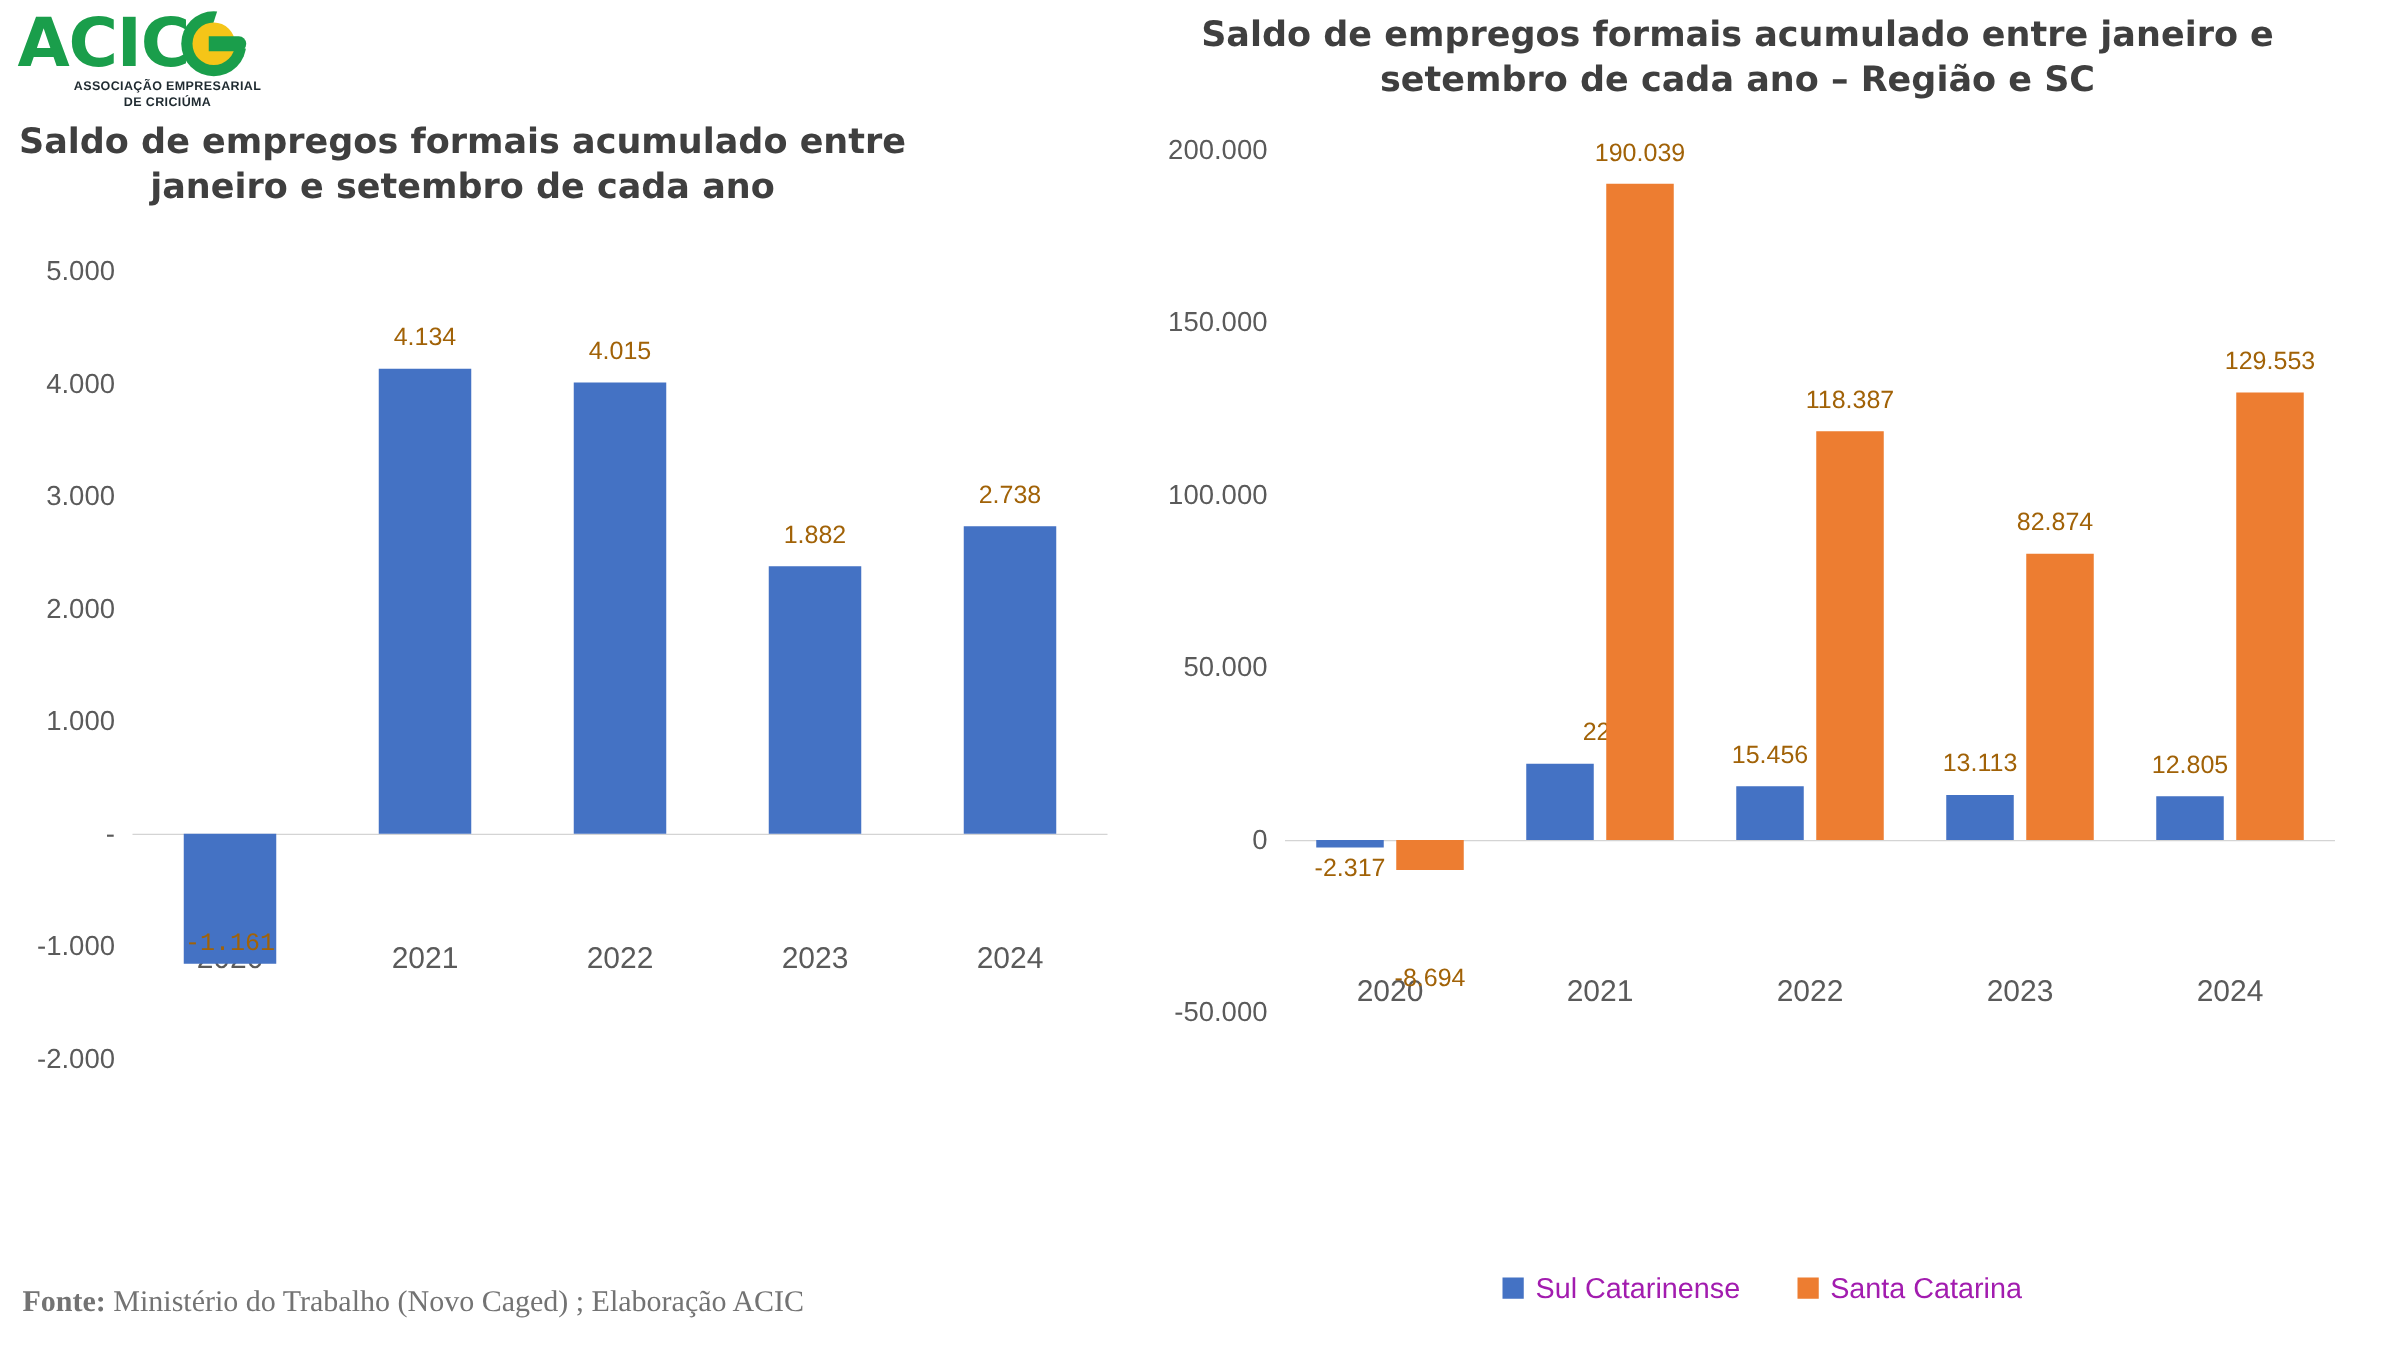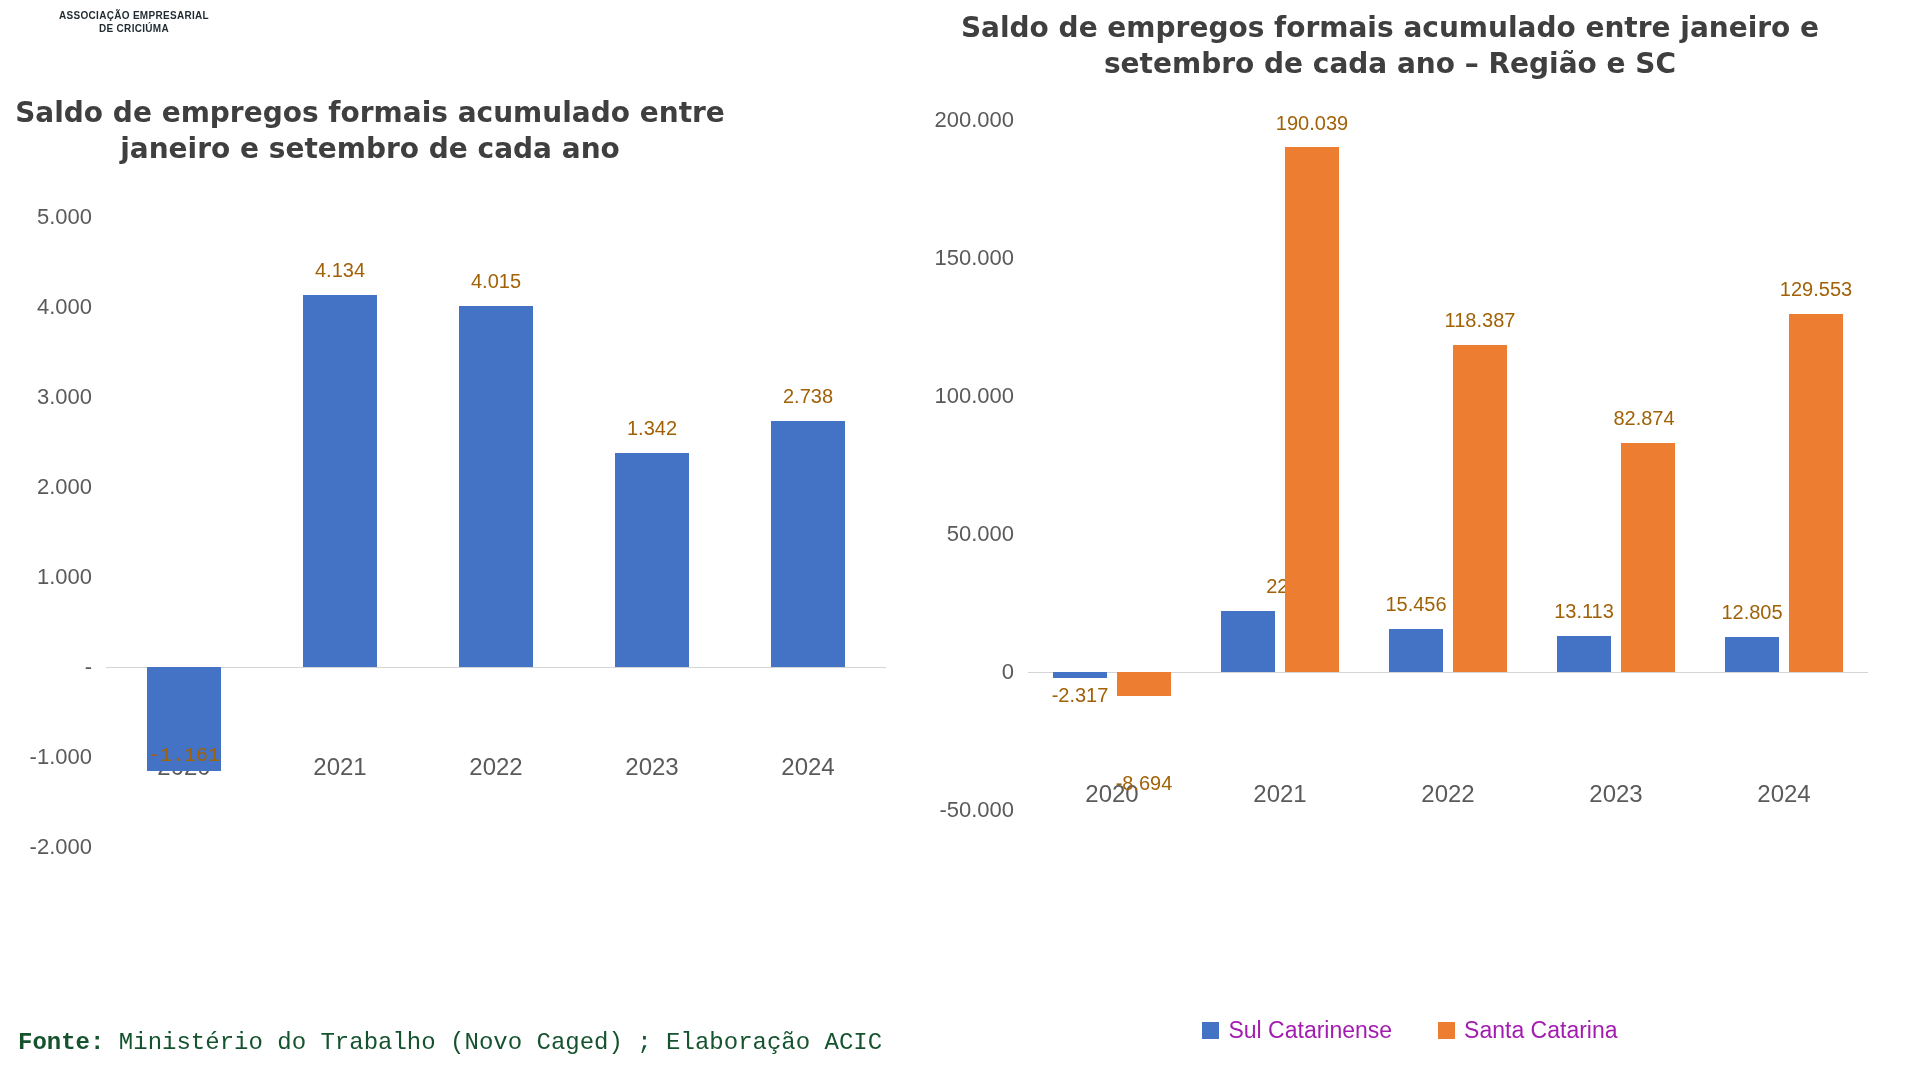"ACIC" div.logo-word { html: none -> <div> <span>ACIC</span> <span> <span></span> <span></span> <span></span> <span></span> </span> </div> }
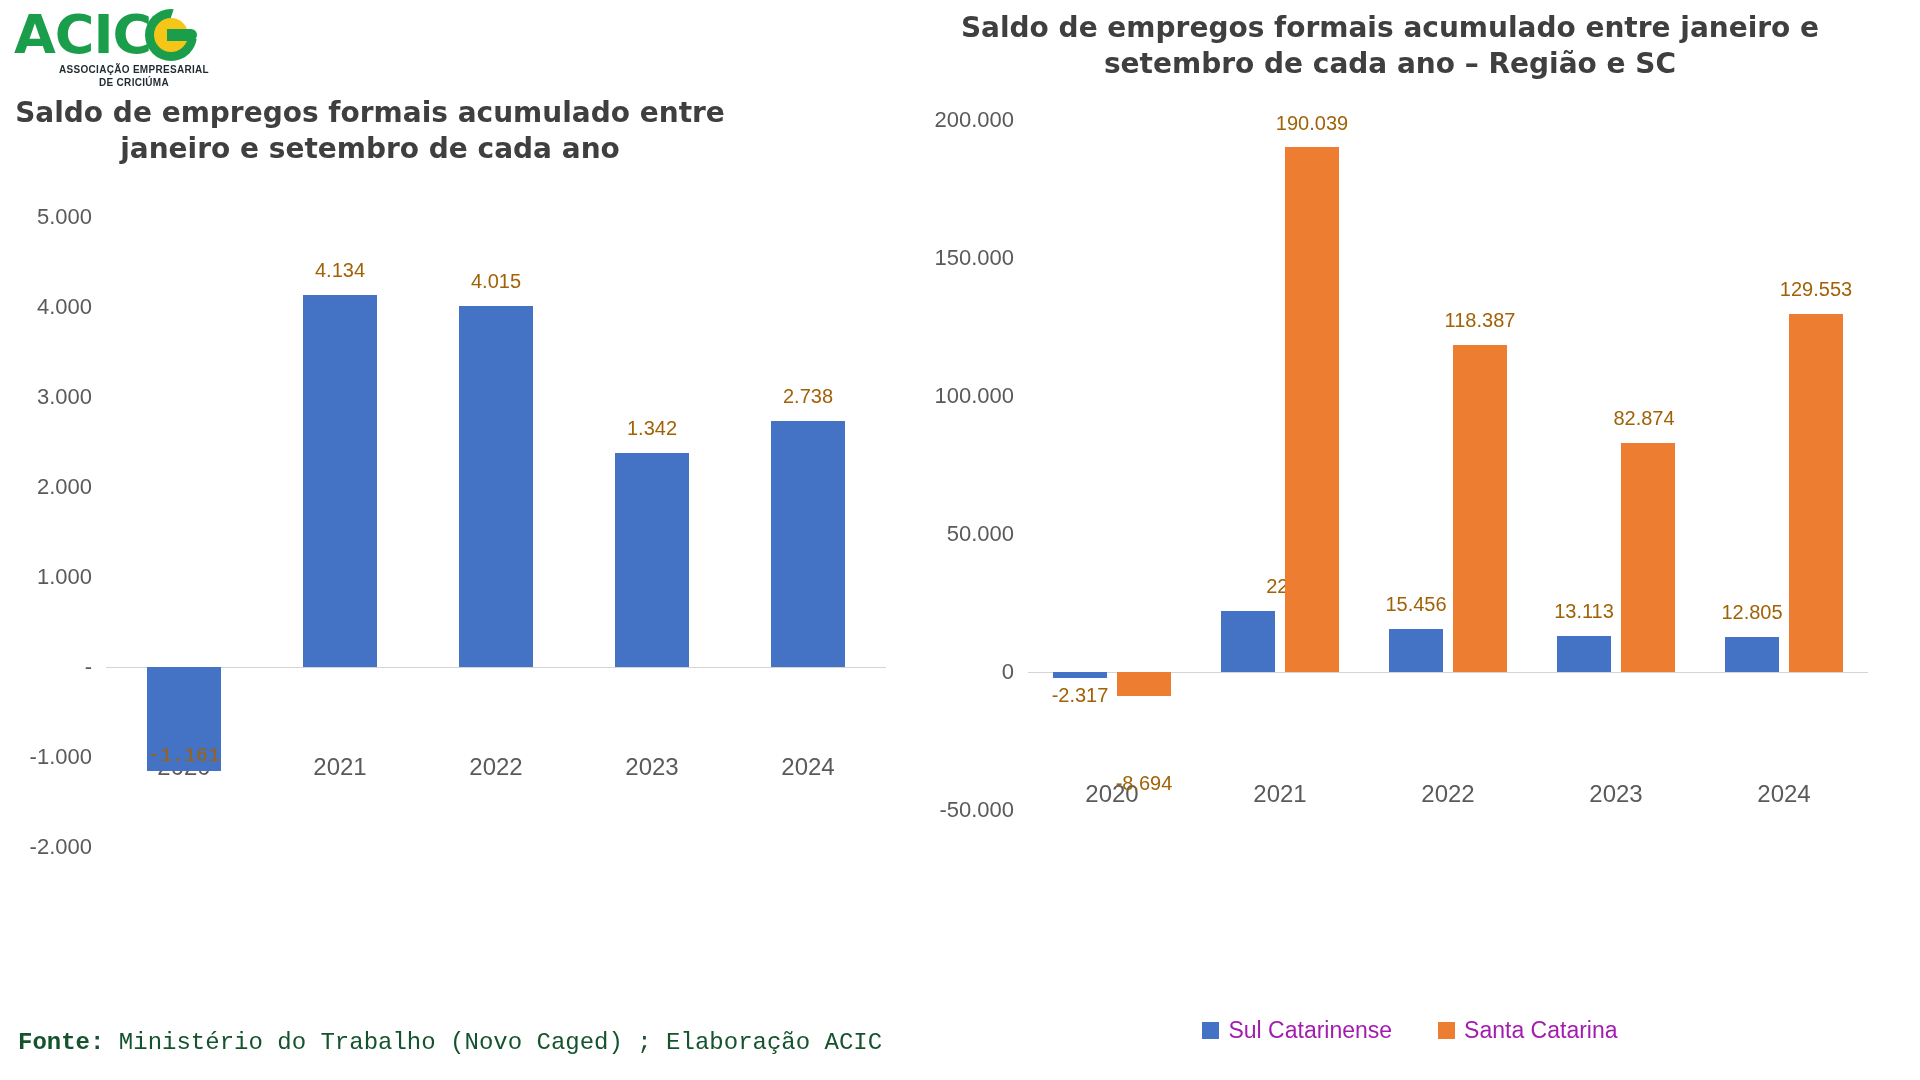"1.342" div.dlabel { text: 1.342 -> 1.882 }
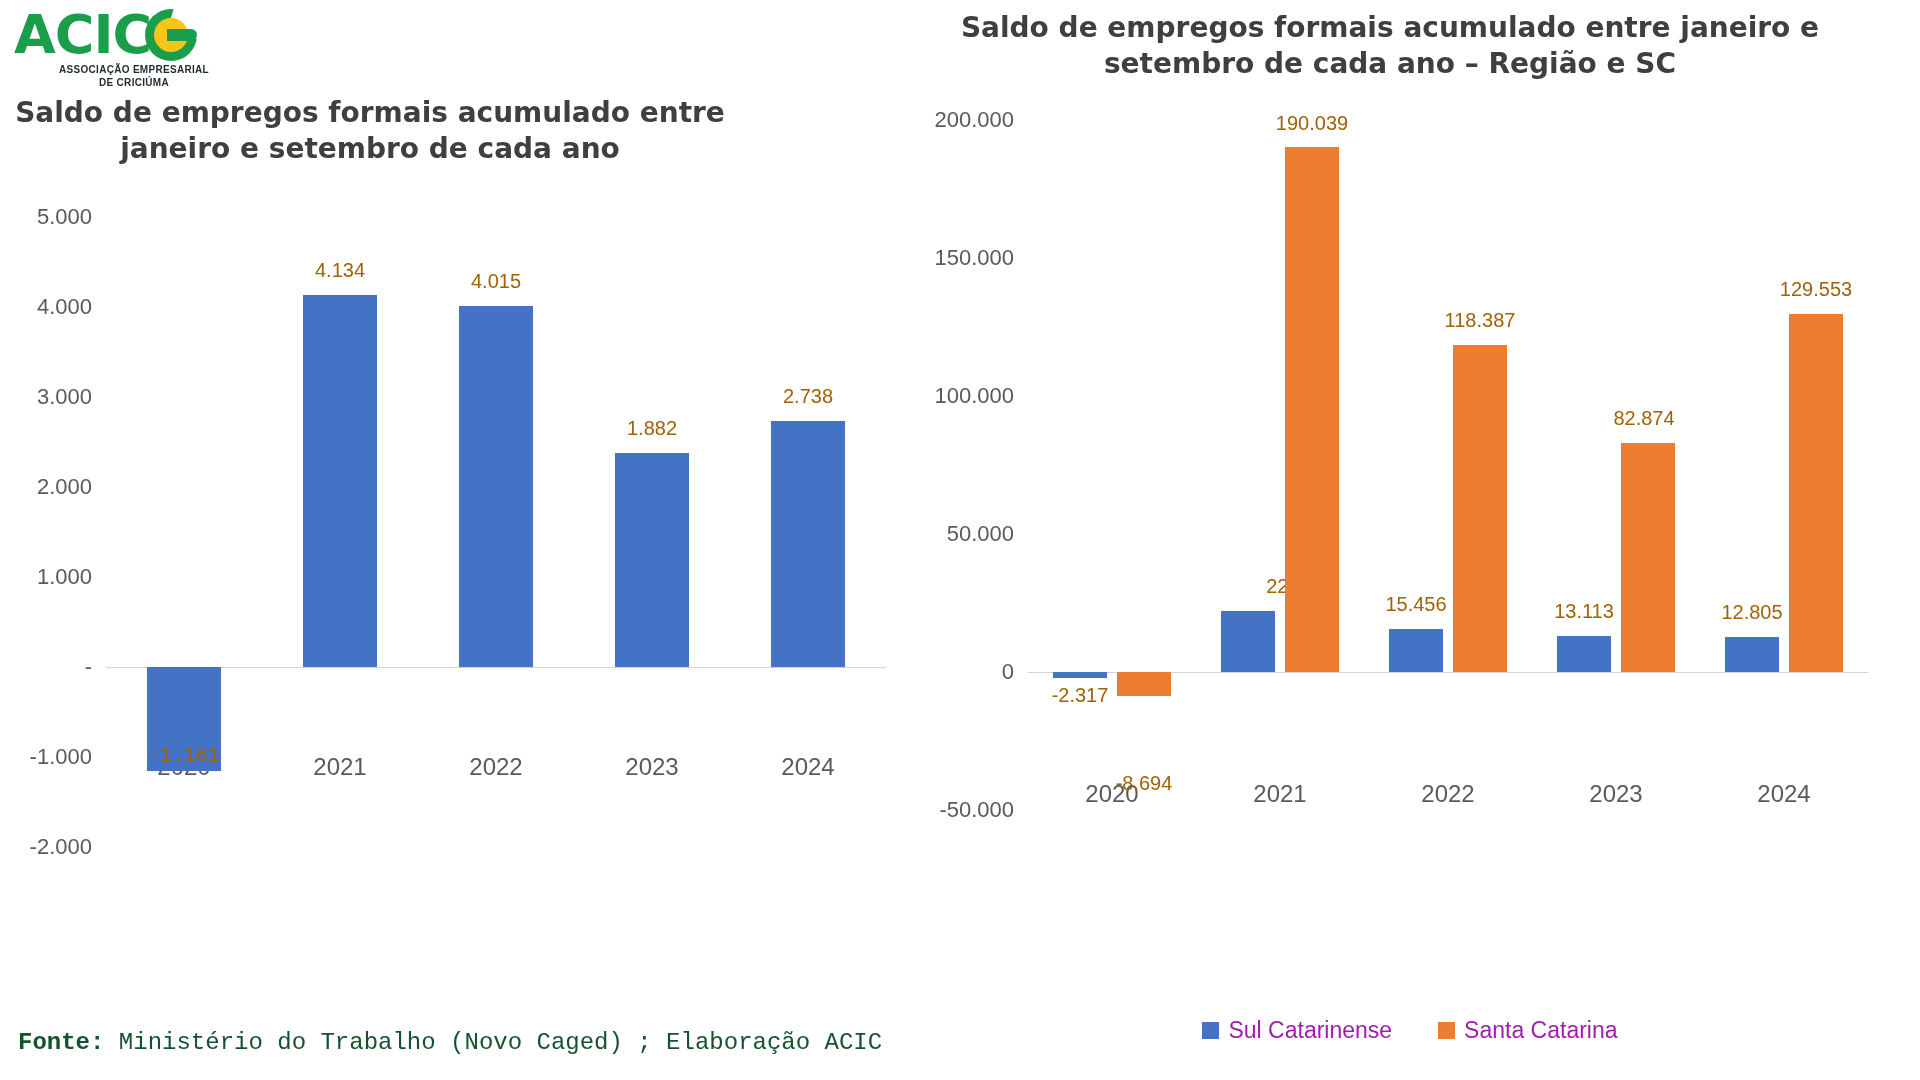"Fonte: Ministério do Trabalho (Novo" .footer { color: #14532d -> #737373; font-family: Liberation Mono, monospace -> Liberation Serif, serif }
